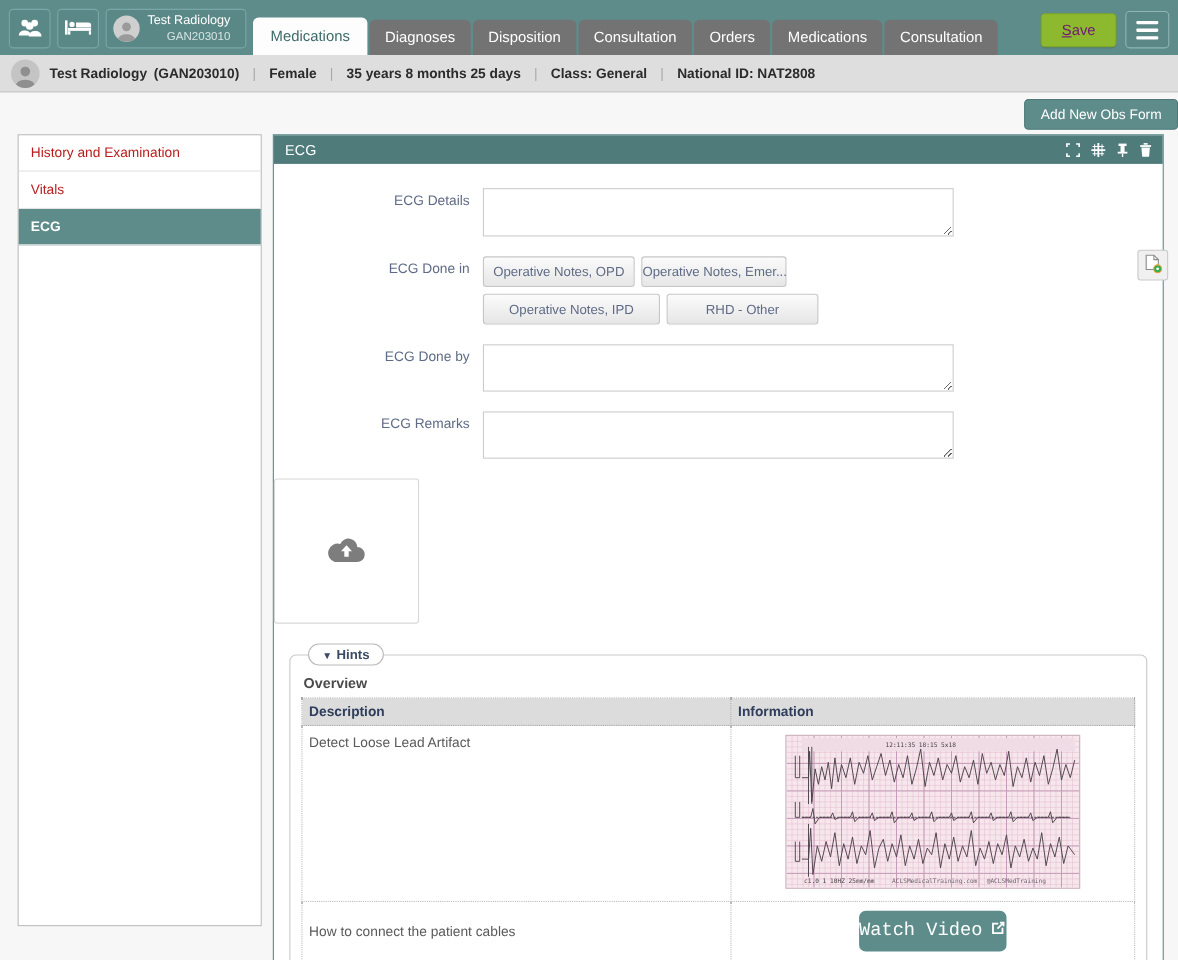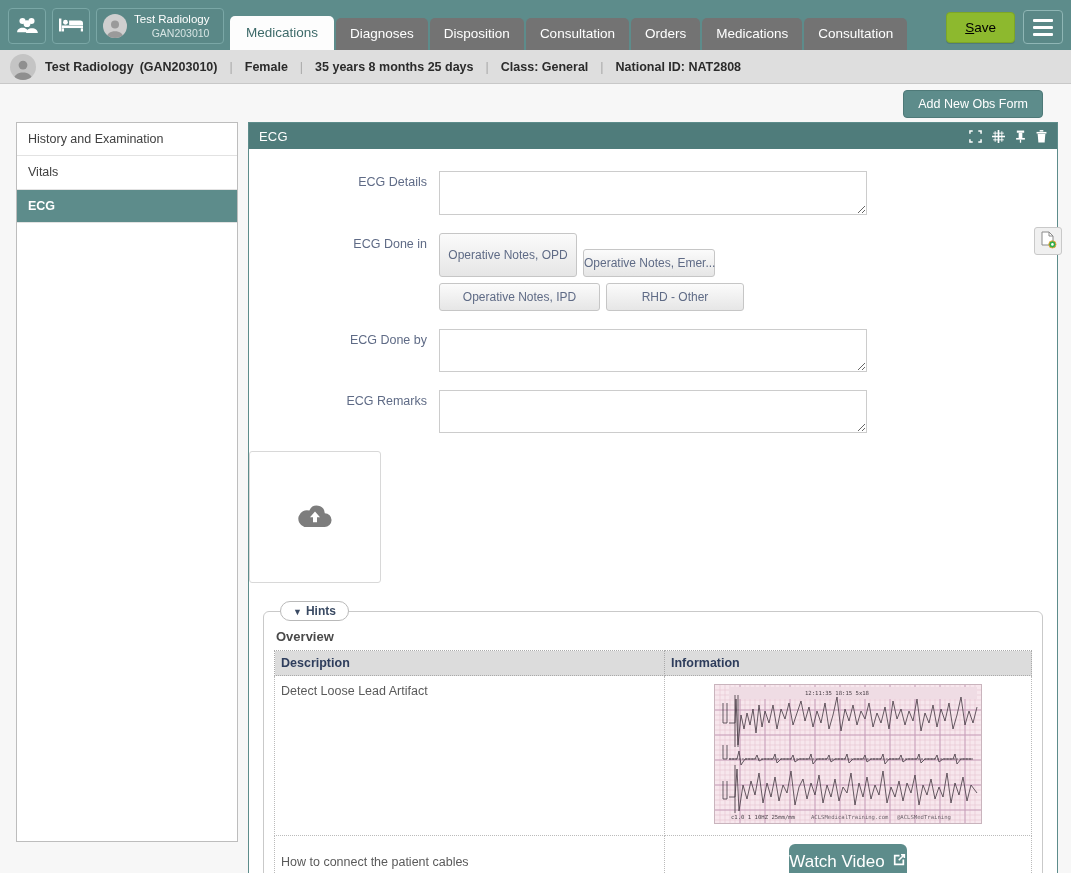"Save" .save-btn { color: #000000 -> #701a75 }
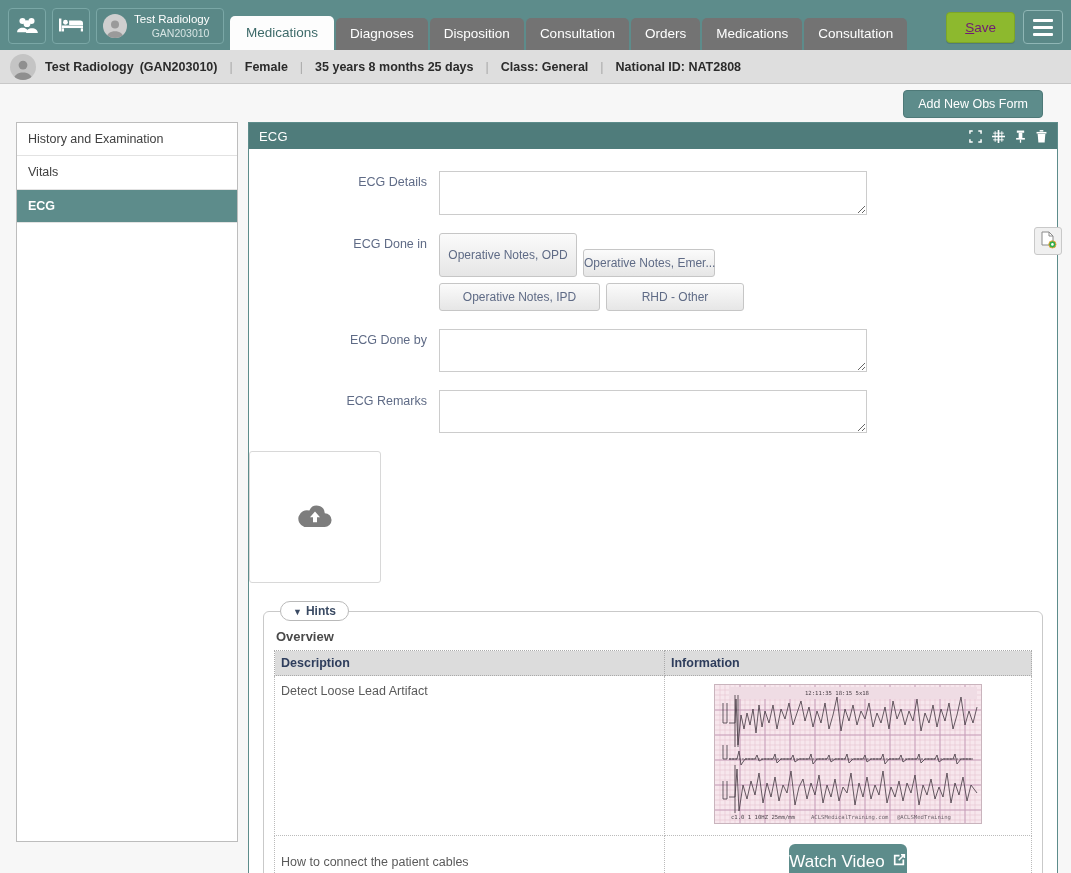"Add New Obs Form" .add-obs { right: 28px -> 0 }
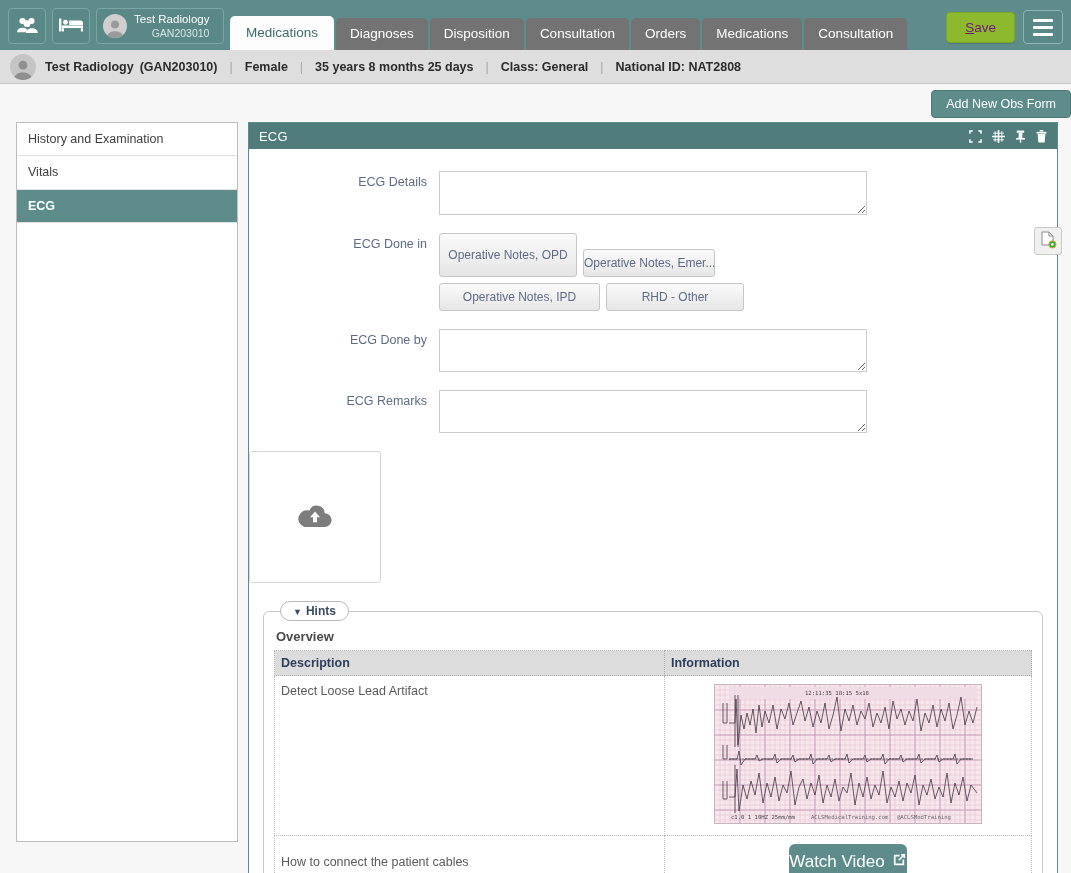"History and Examination" .side-item { color: #404040 -> #b91c1c }
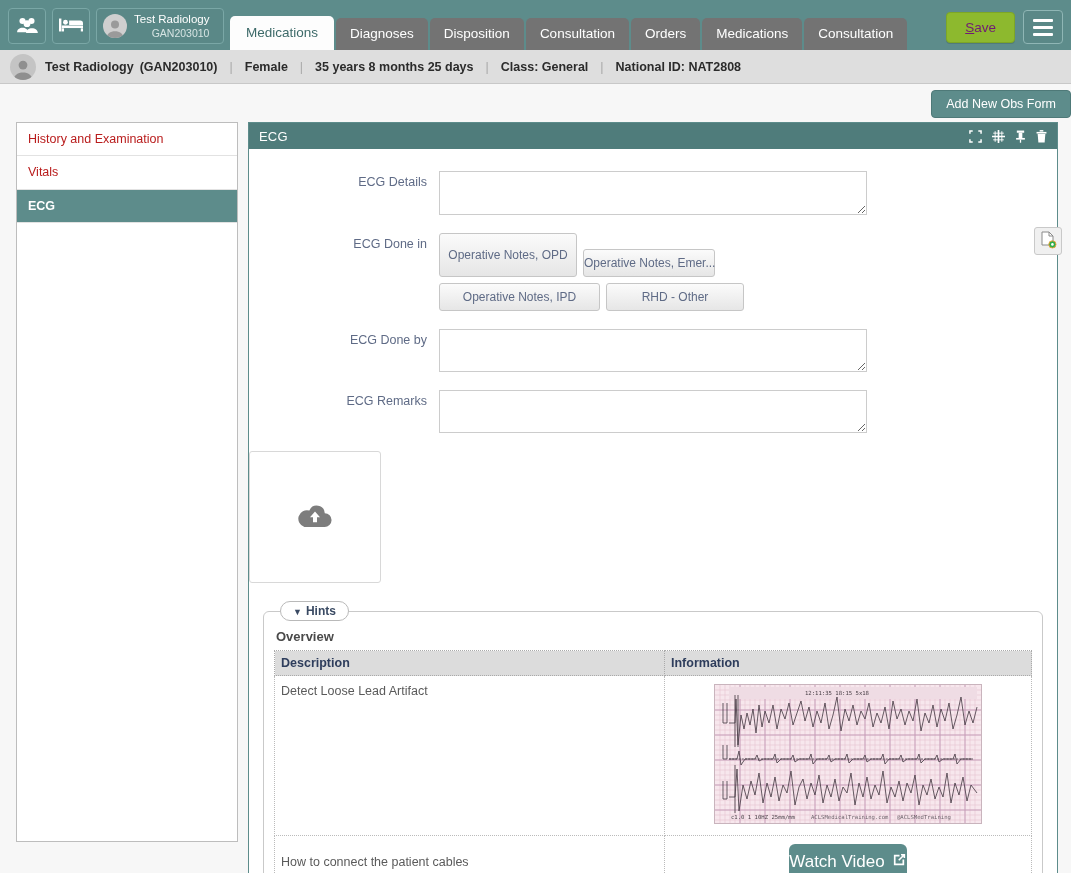"Operative Notes, Emer..." .optbtn.w2 { margin-top: 16px -> none }
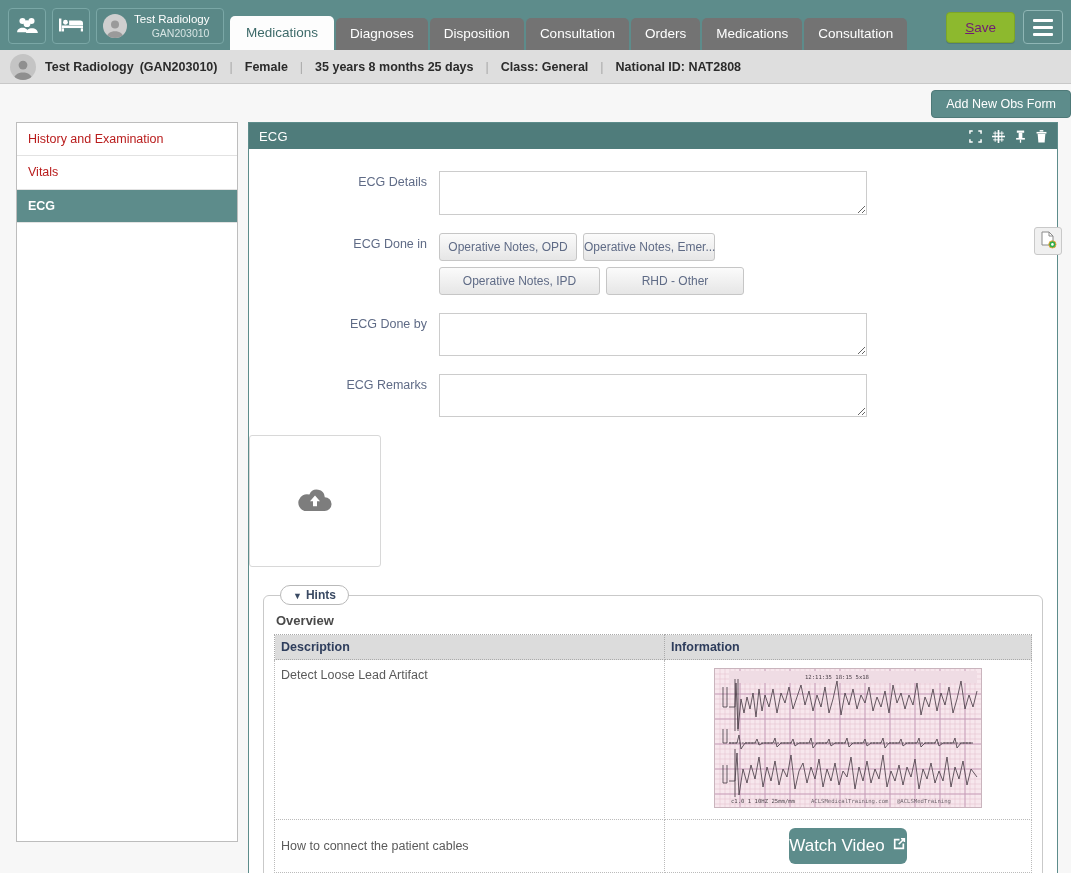"Watch Video" .linkbtn { font-family: Liberation Sans, sans-serif -> Liberation Mono, monospace }
